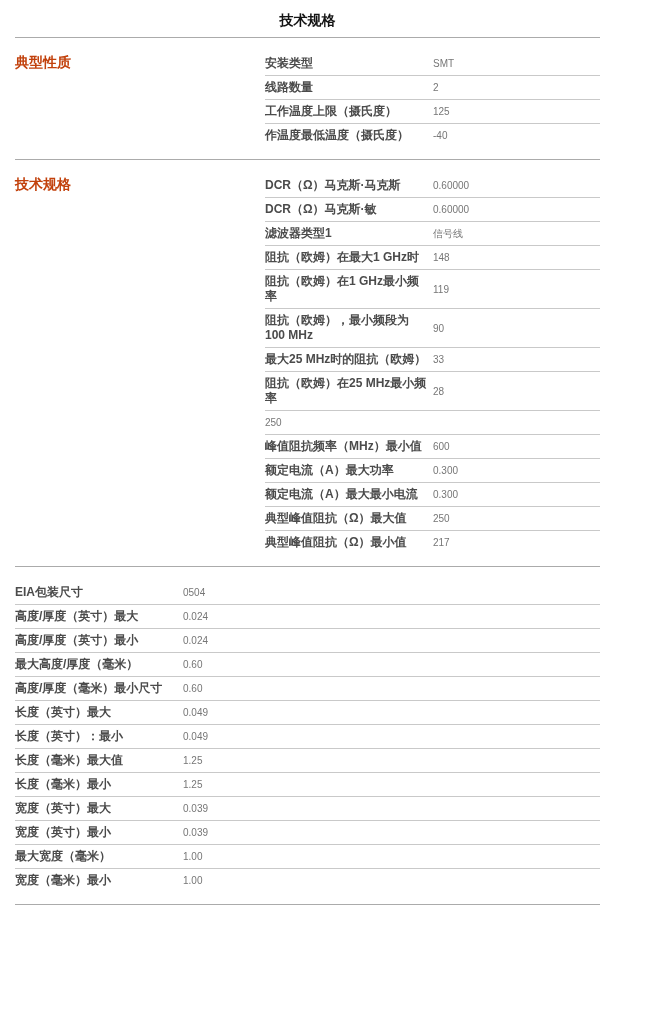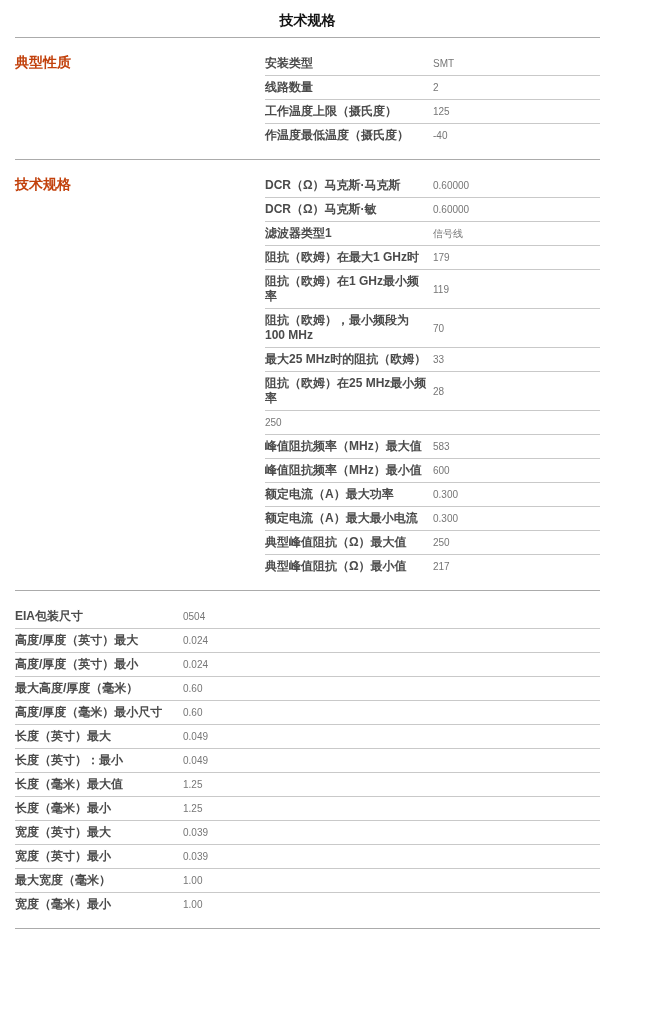"179" div.row-value { text: 179 -> 148 }
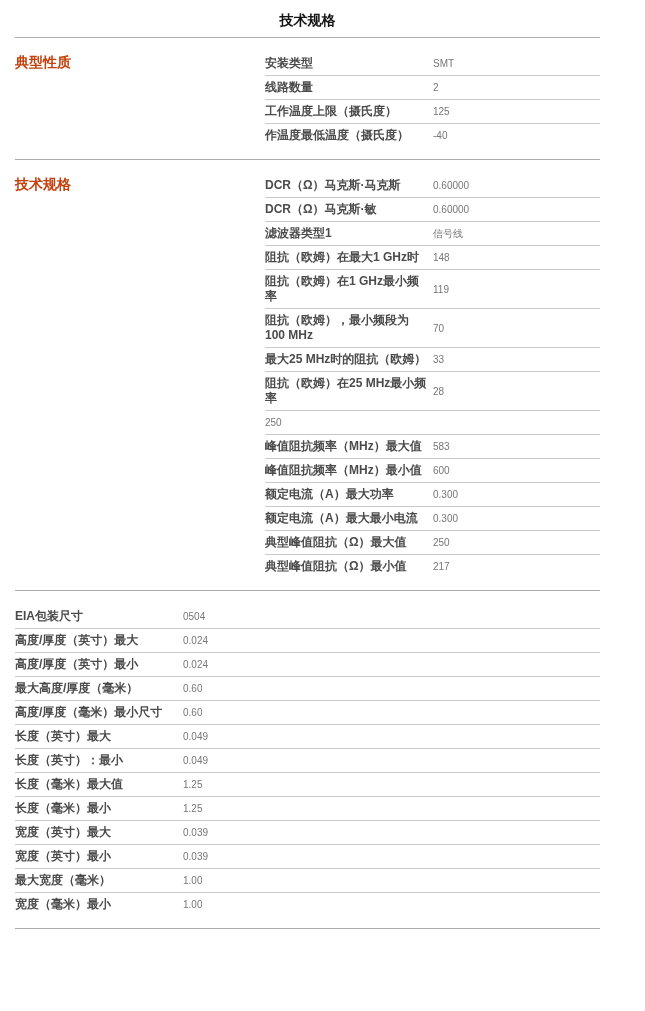"70" div.row-value { text: 70 -> 90 }
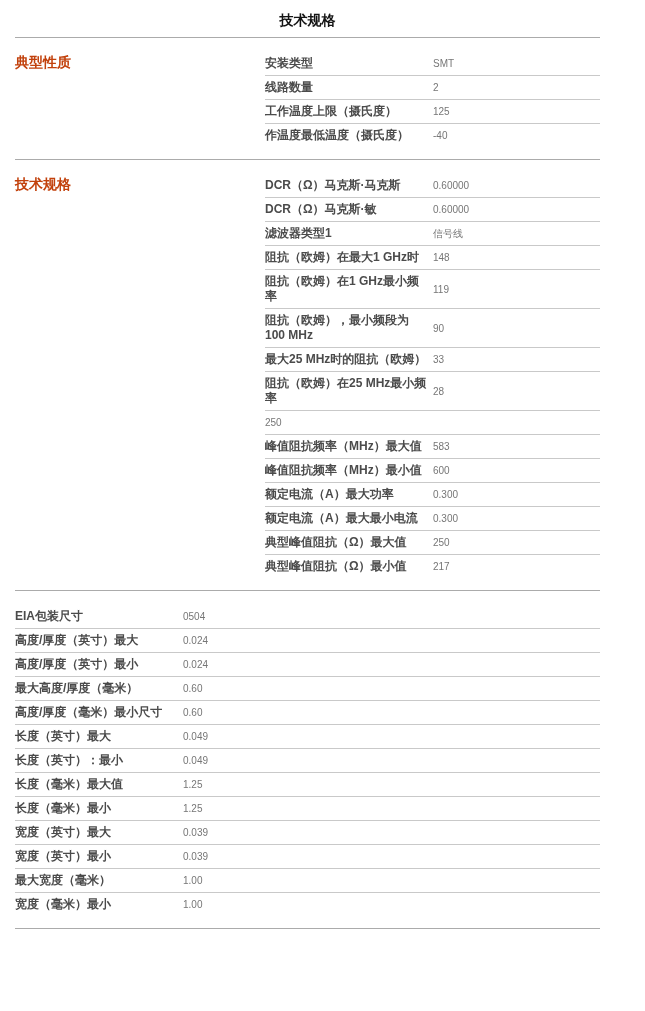"峰值阻抗频率（MHz）最大值" div.row { html: <div> <div>峰值阻抗频率（MHz）最大值</div> <div>583</div> </div> -> none }
